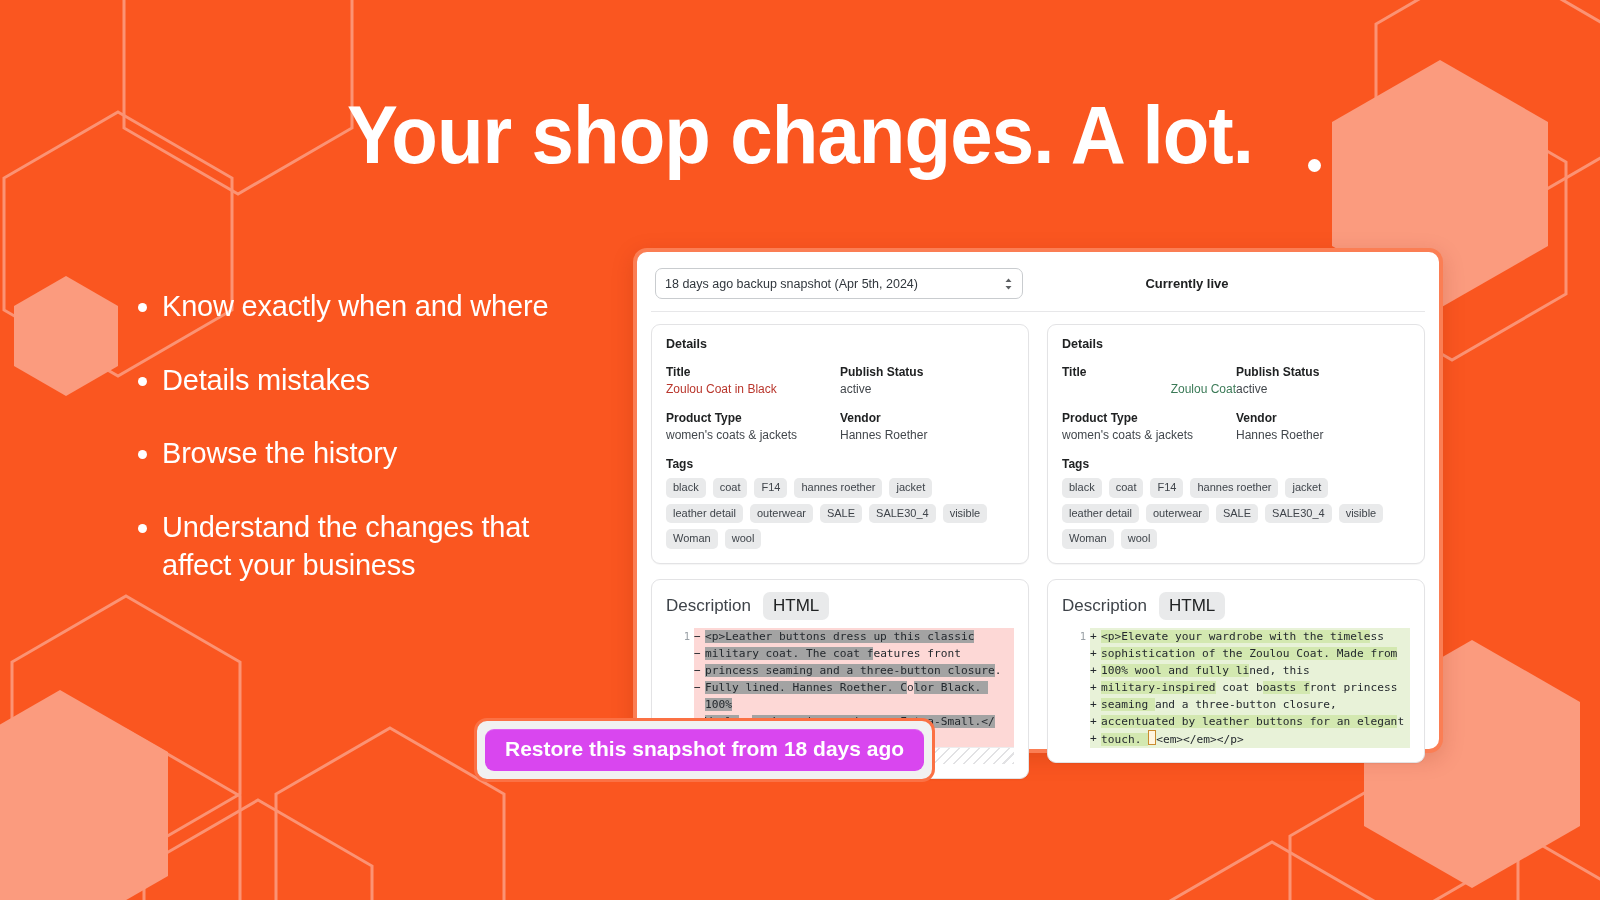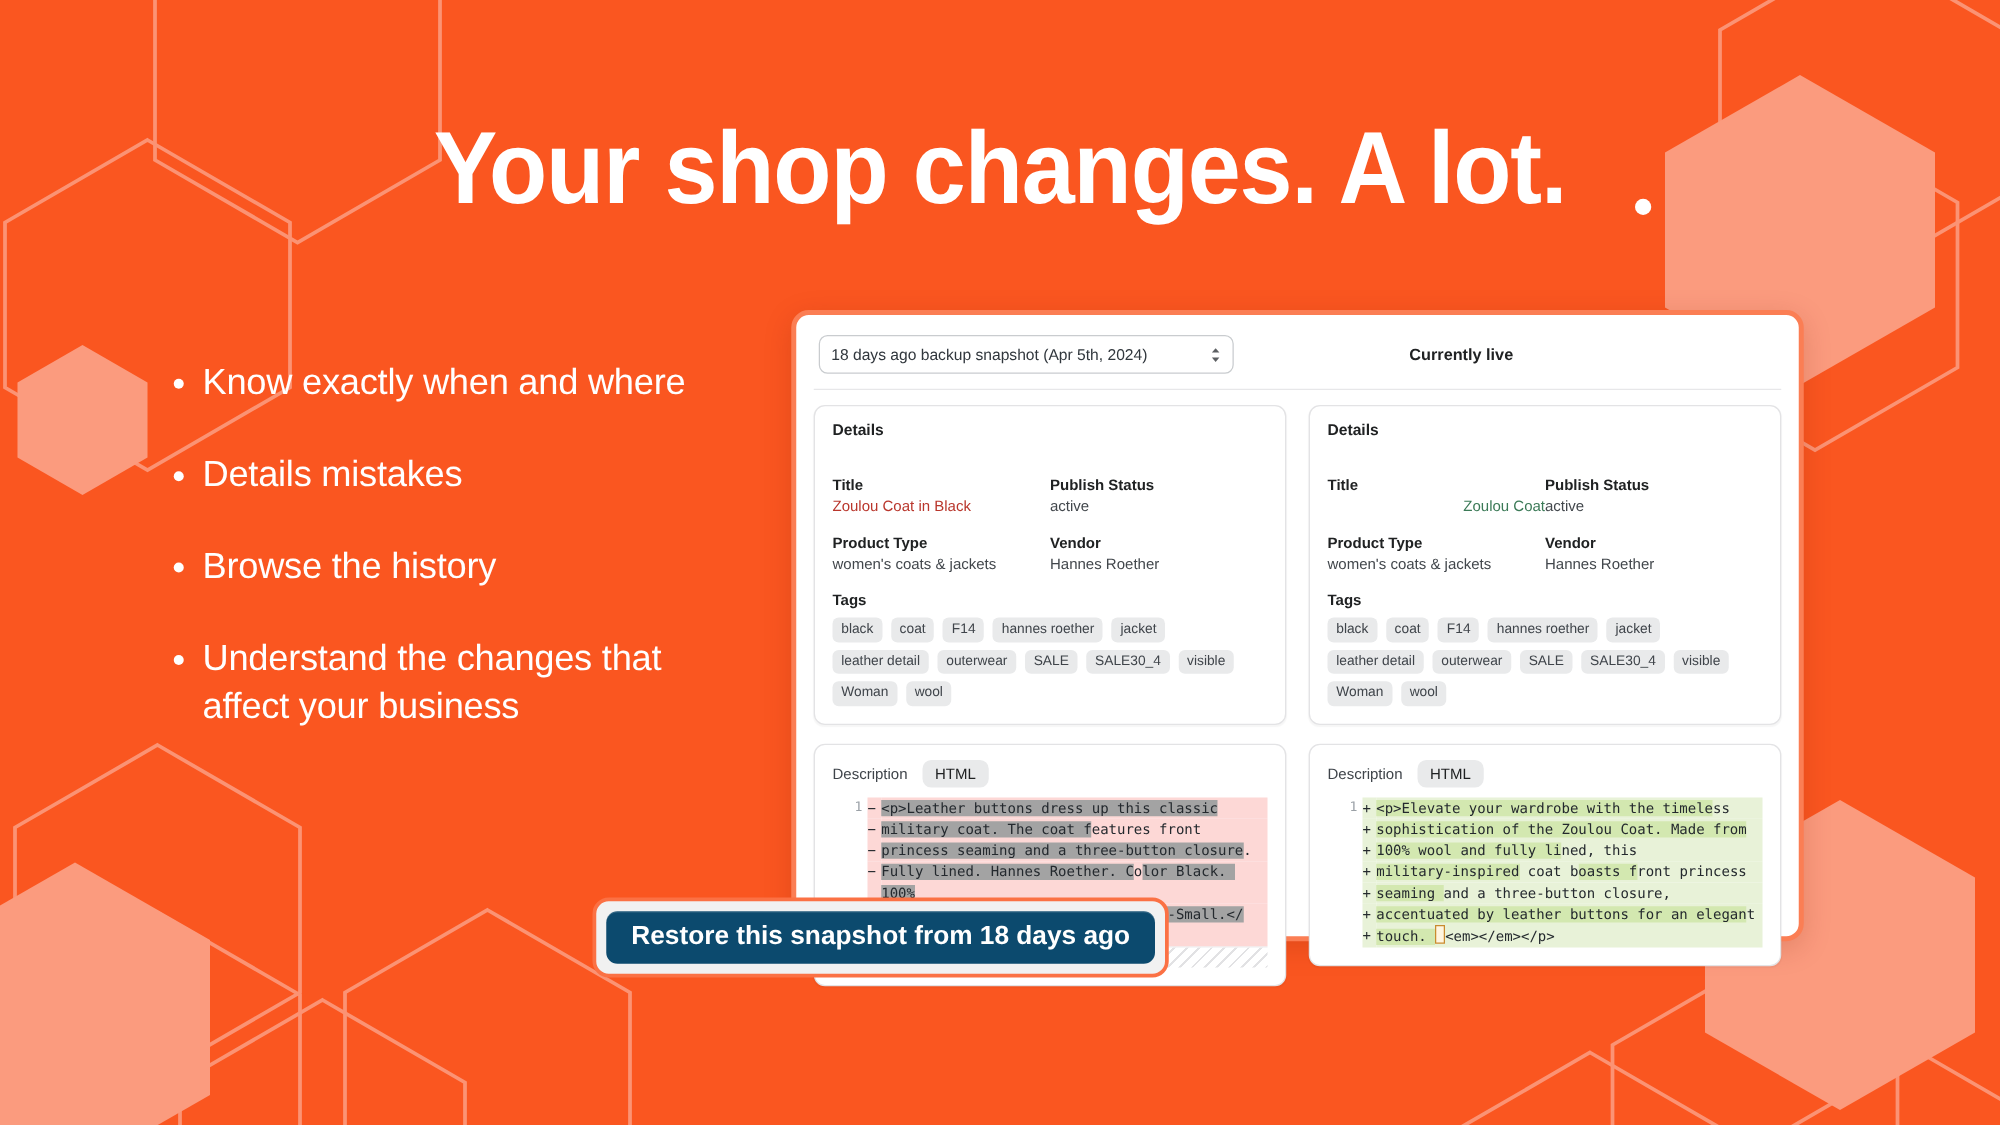"18 days ago backup snapshot" .snapshot-select { width: 332px -> 368px }
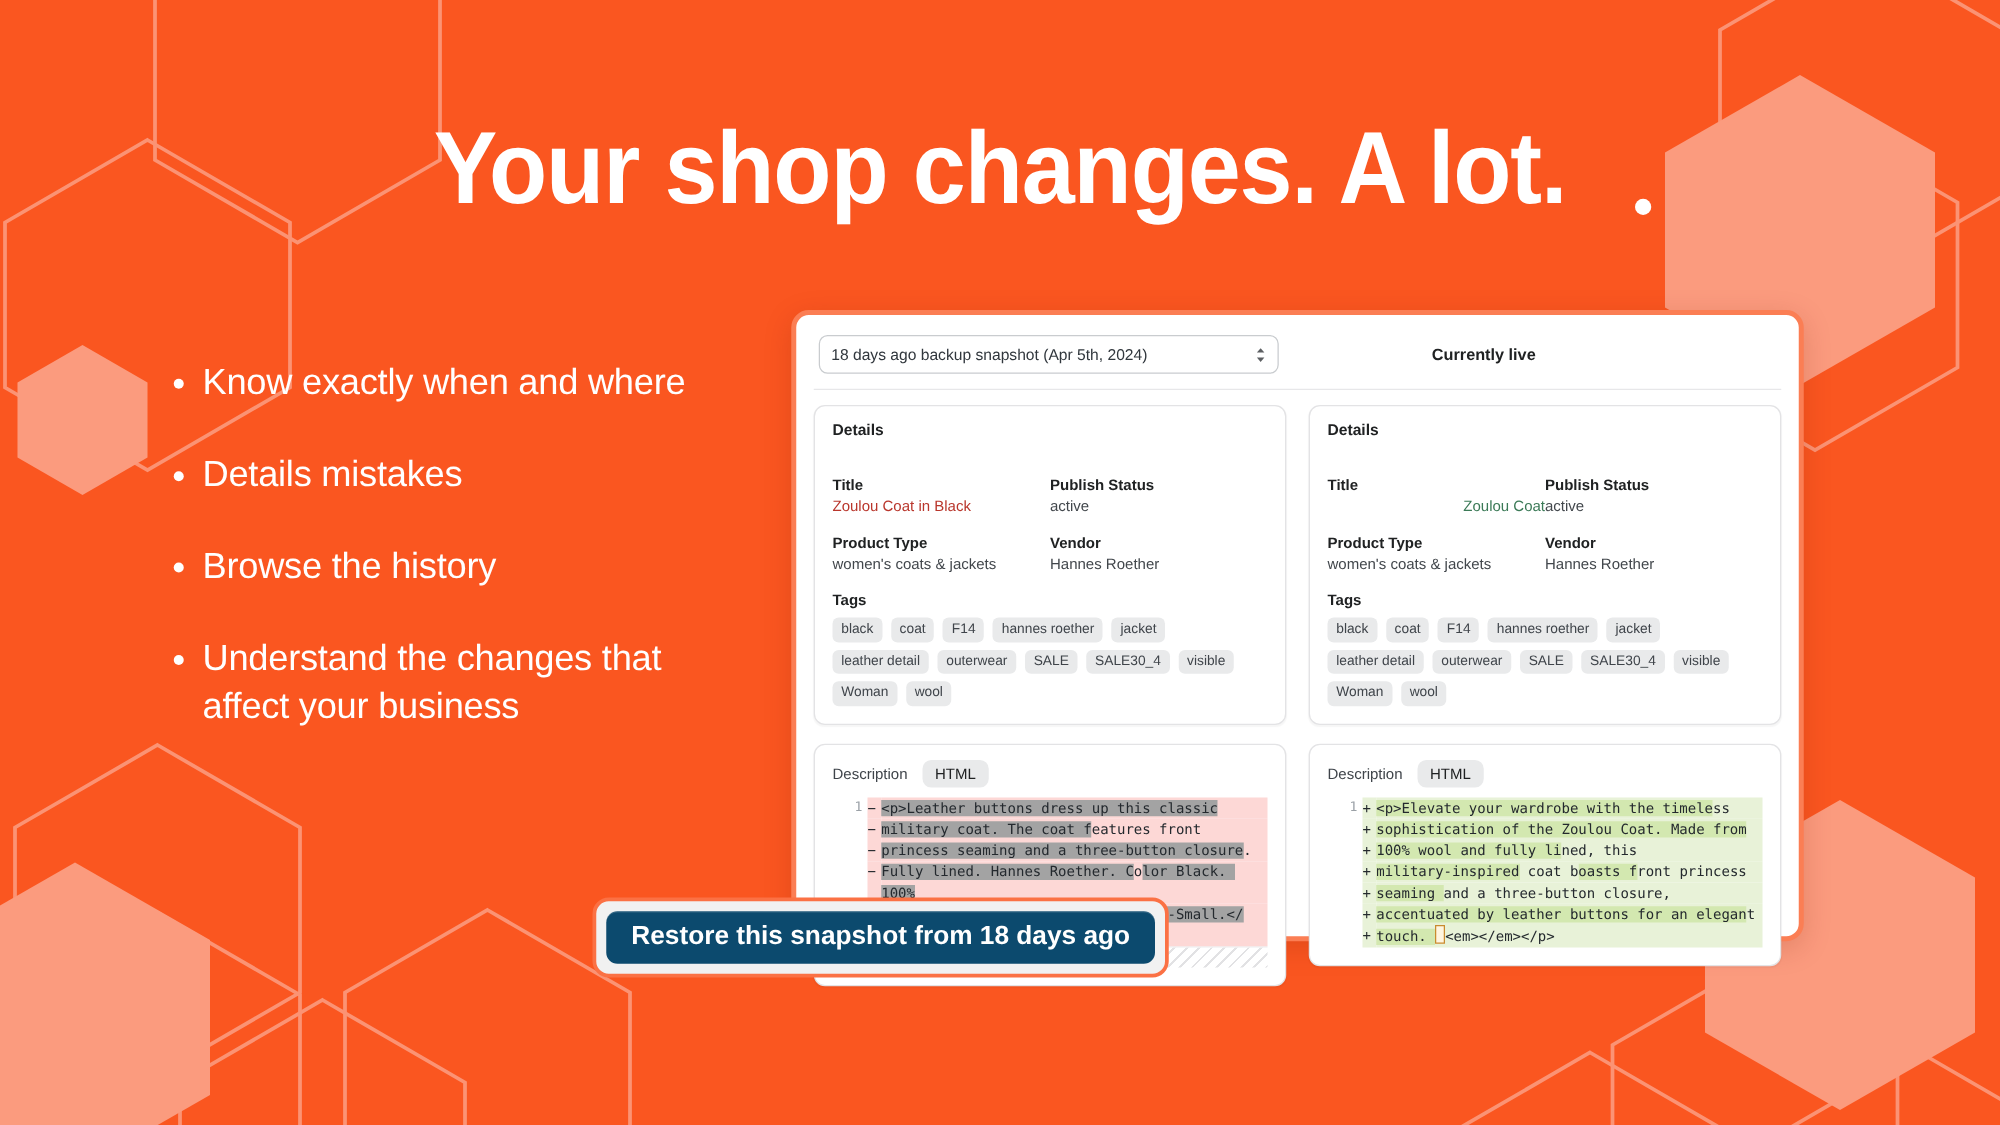"Details" .sc-title { margin-bottom: 30px -> 14px }
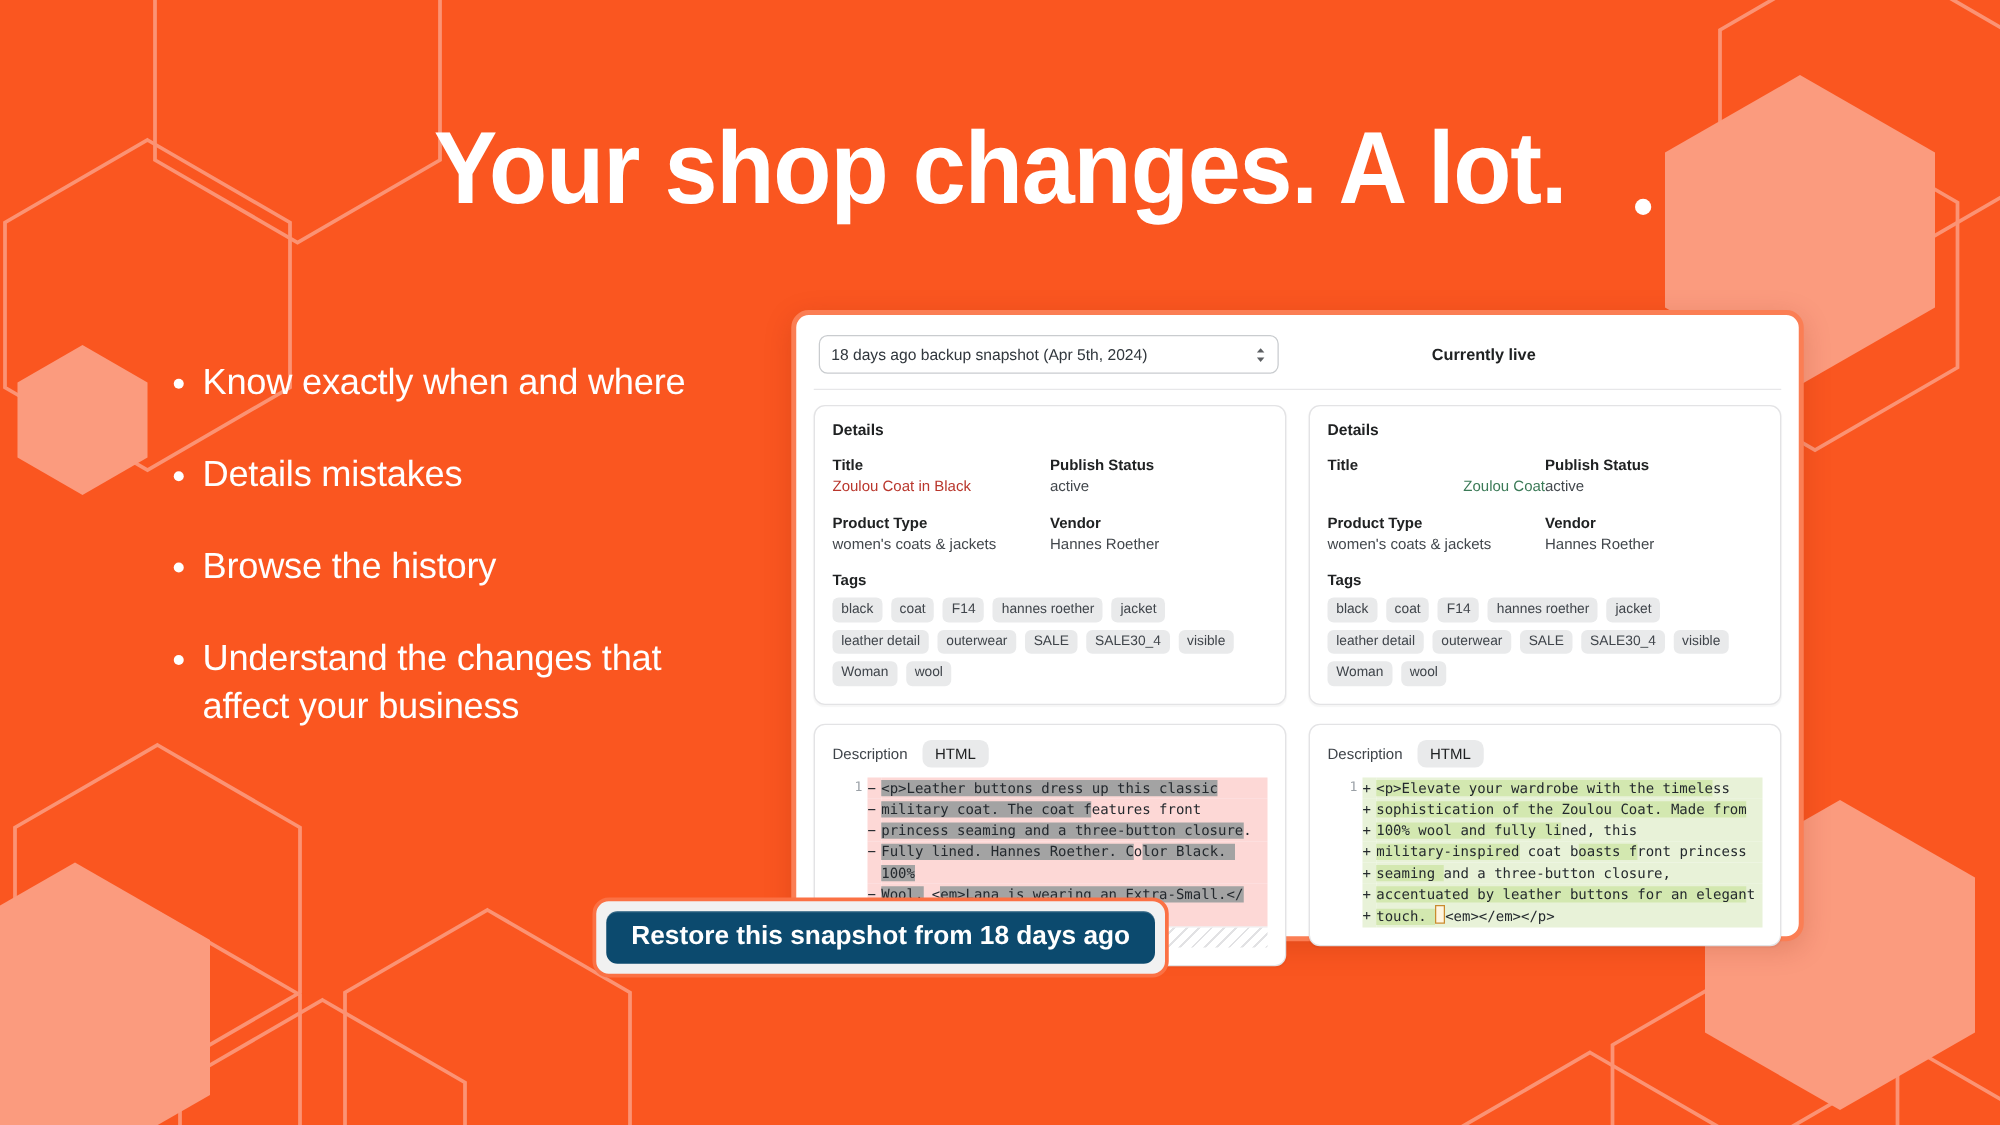"Description" .desc-tab { font-size: 12px -> 17px }
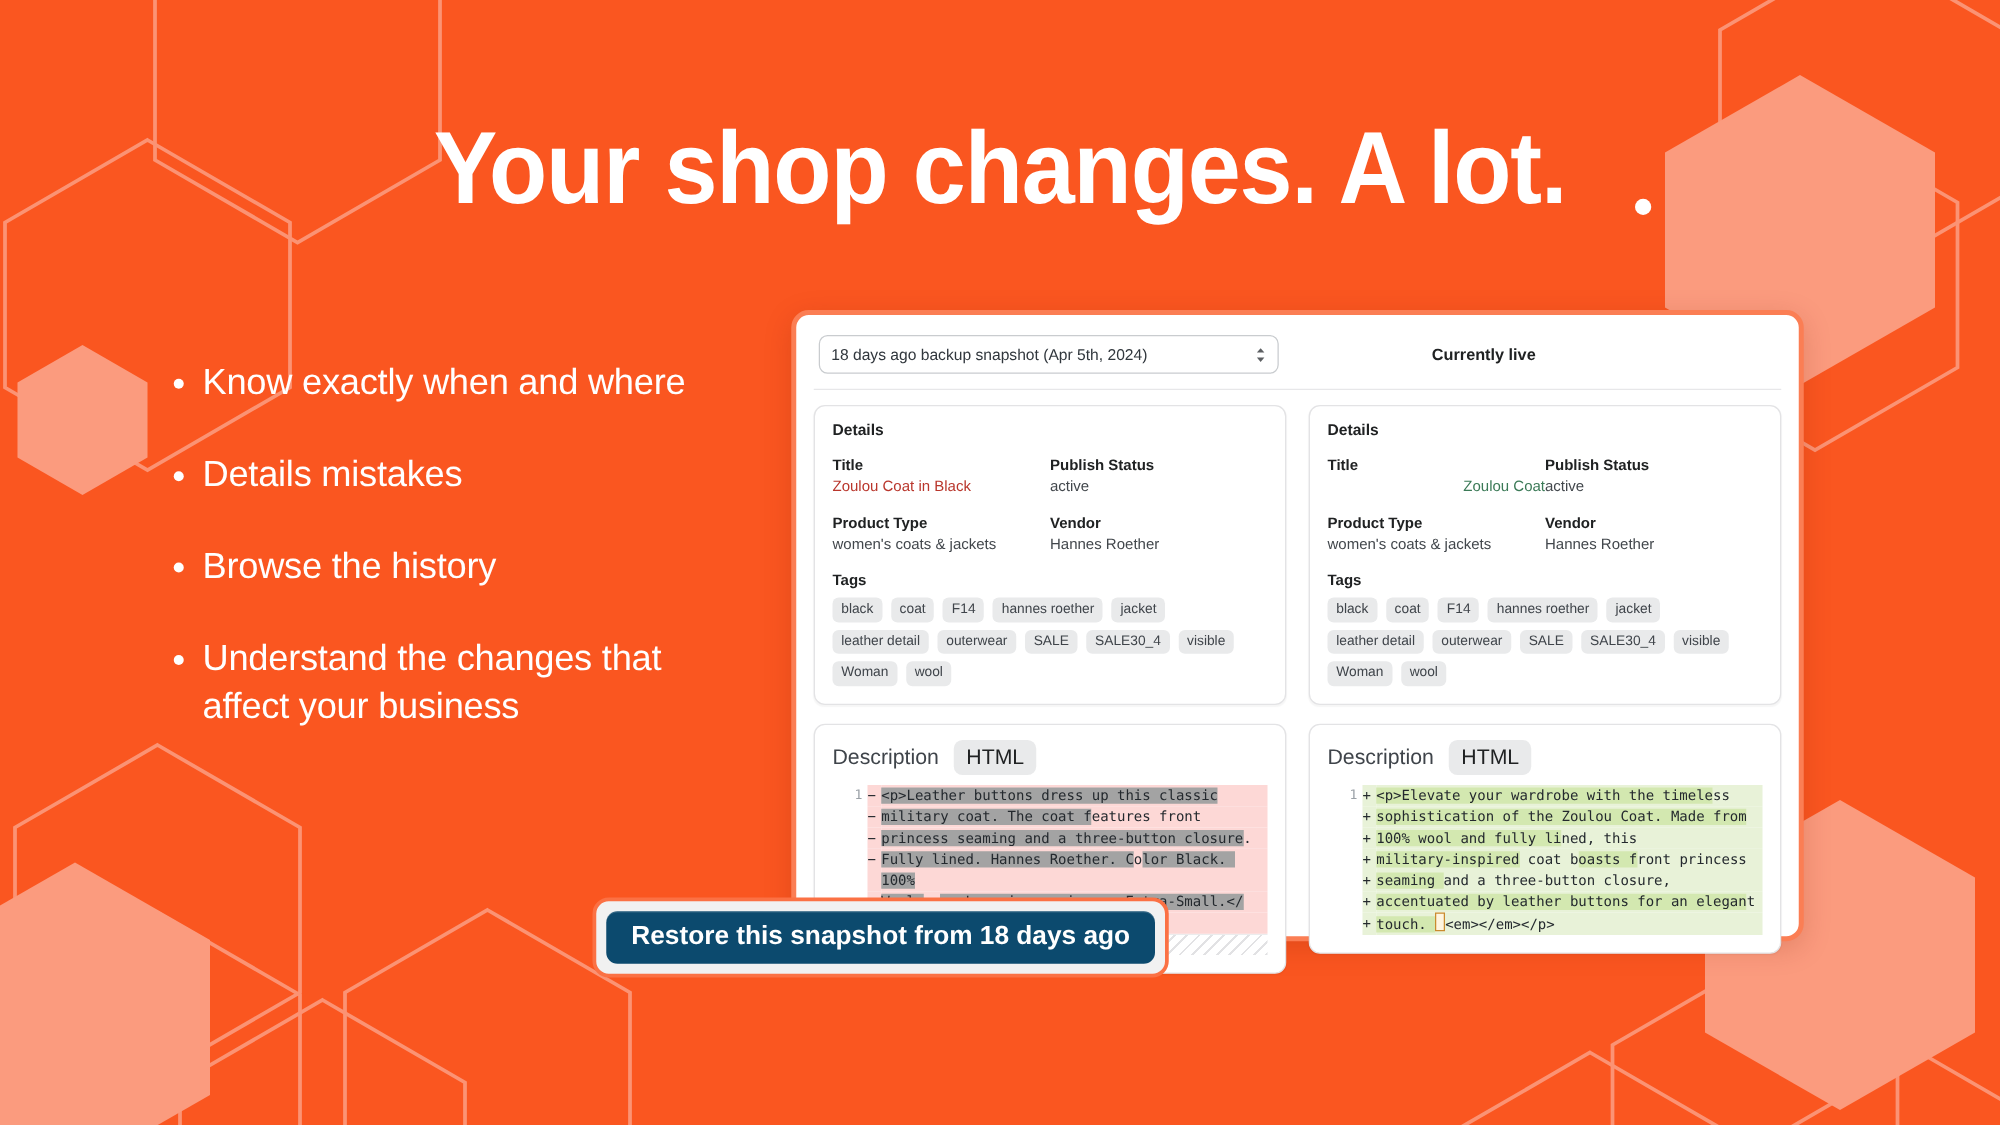"Restore this snapshot from 18" .restore-btn { background: #0c4a6e -> #d946ef }
